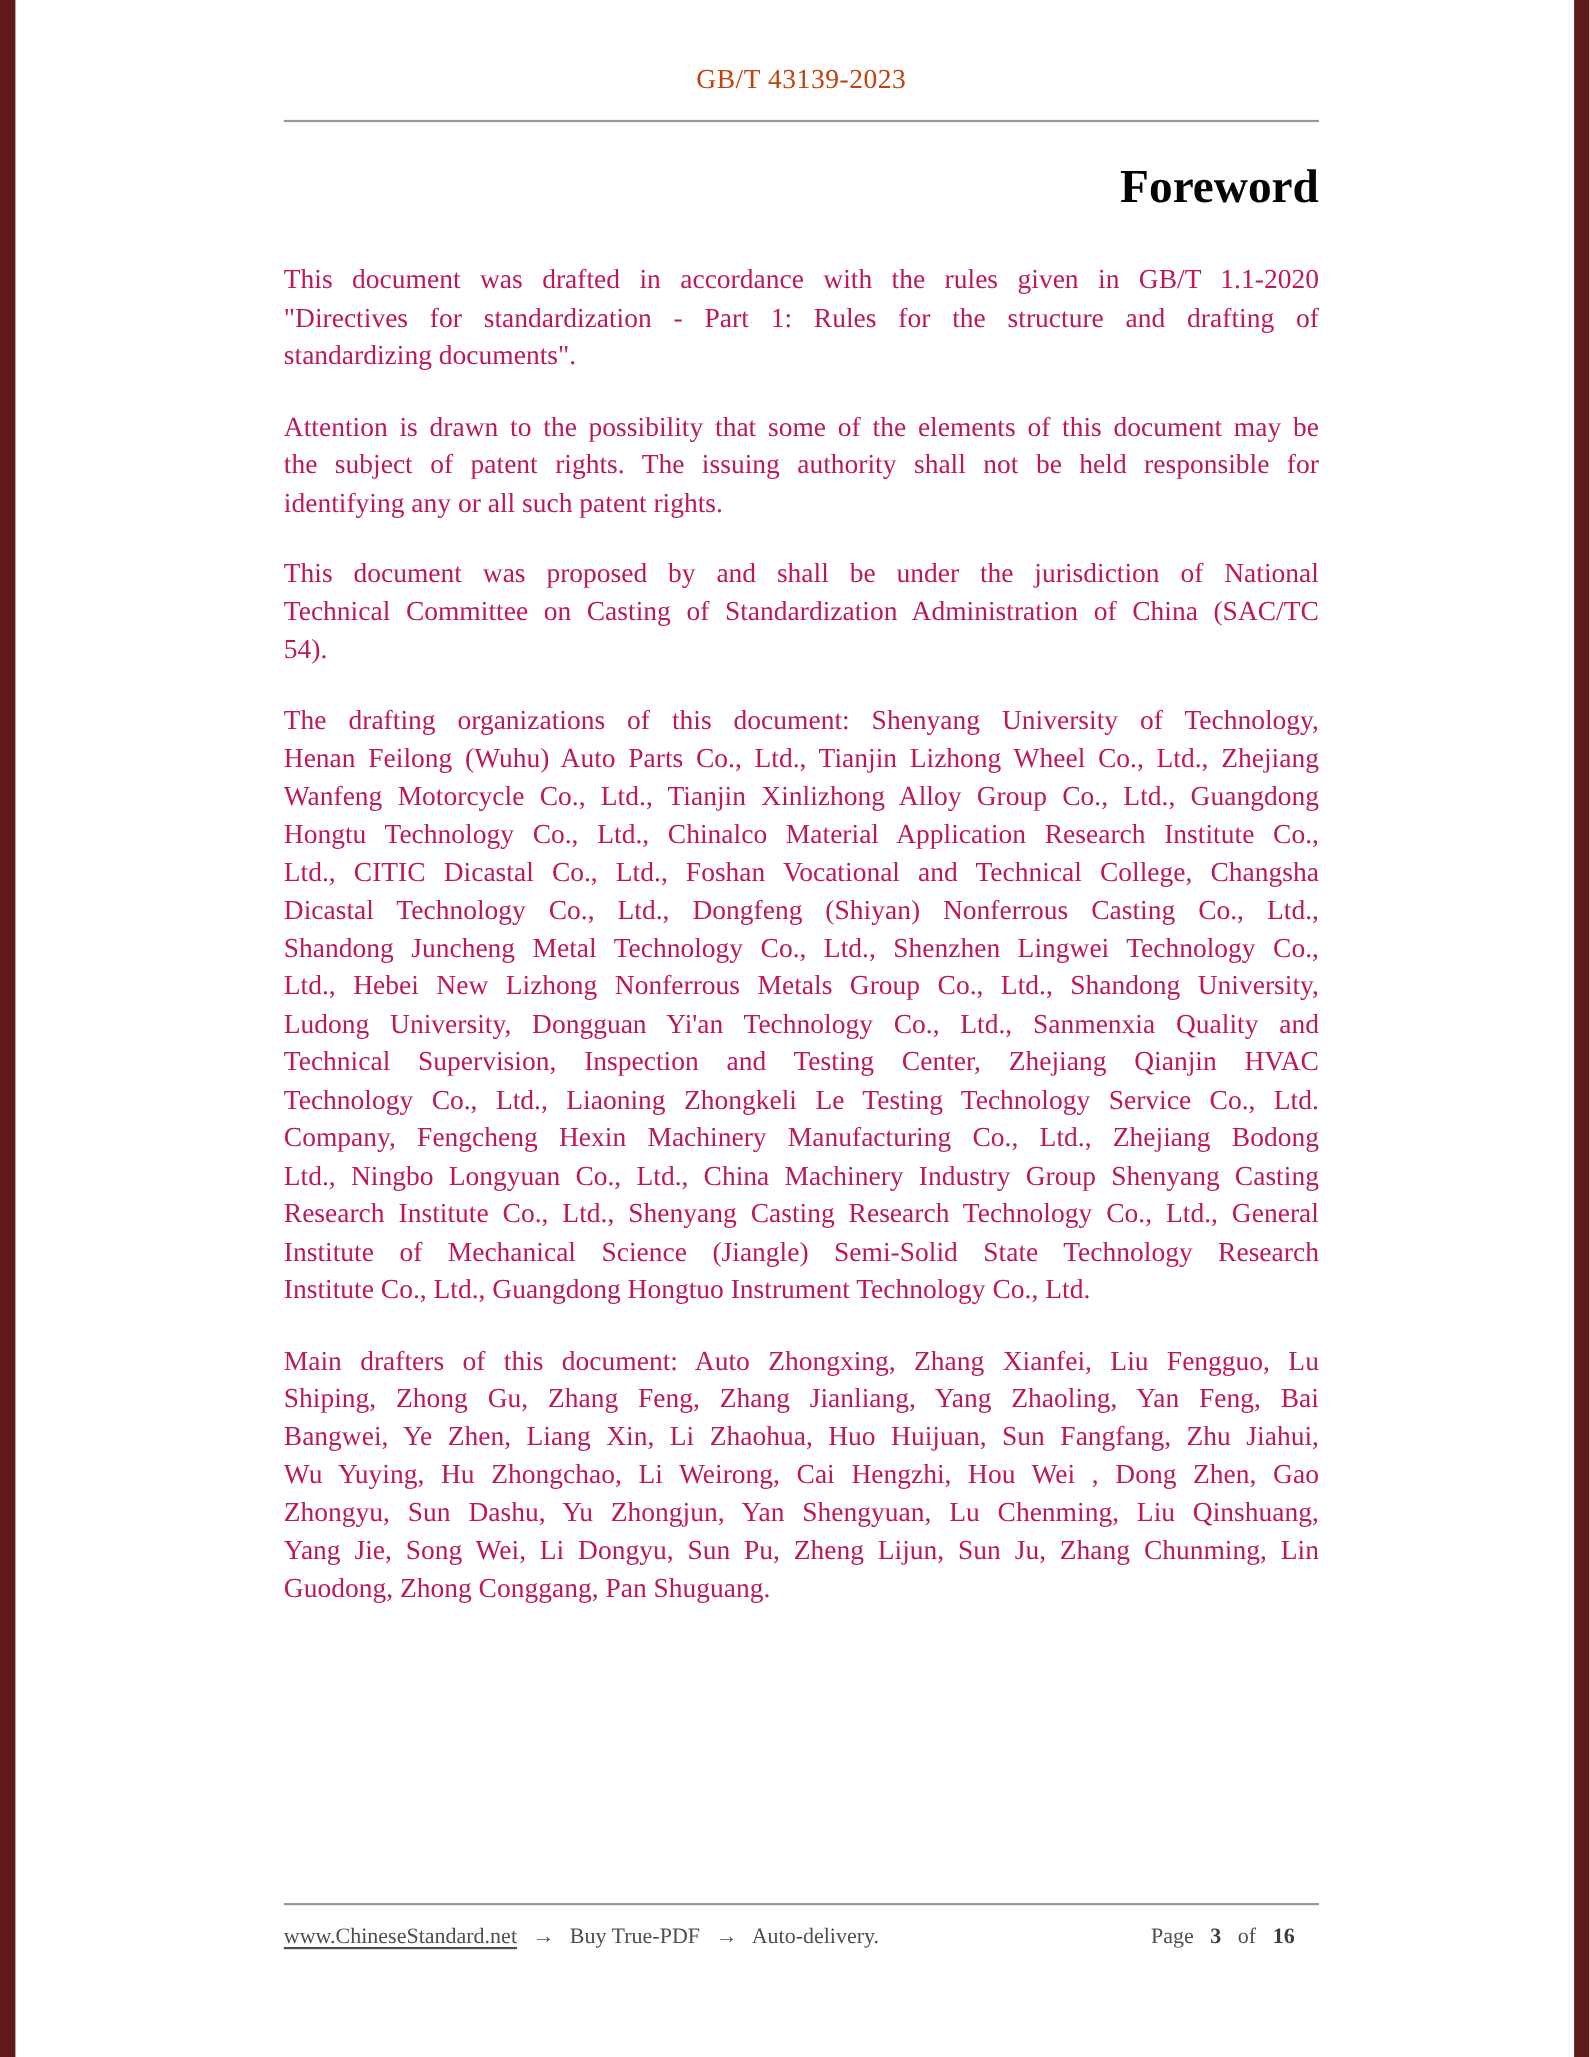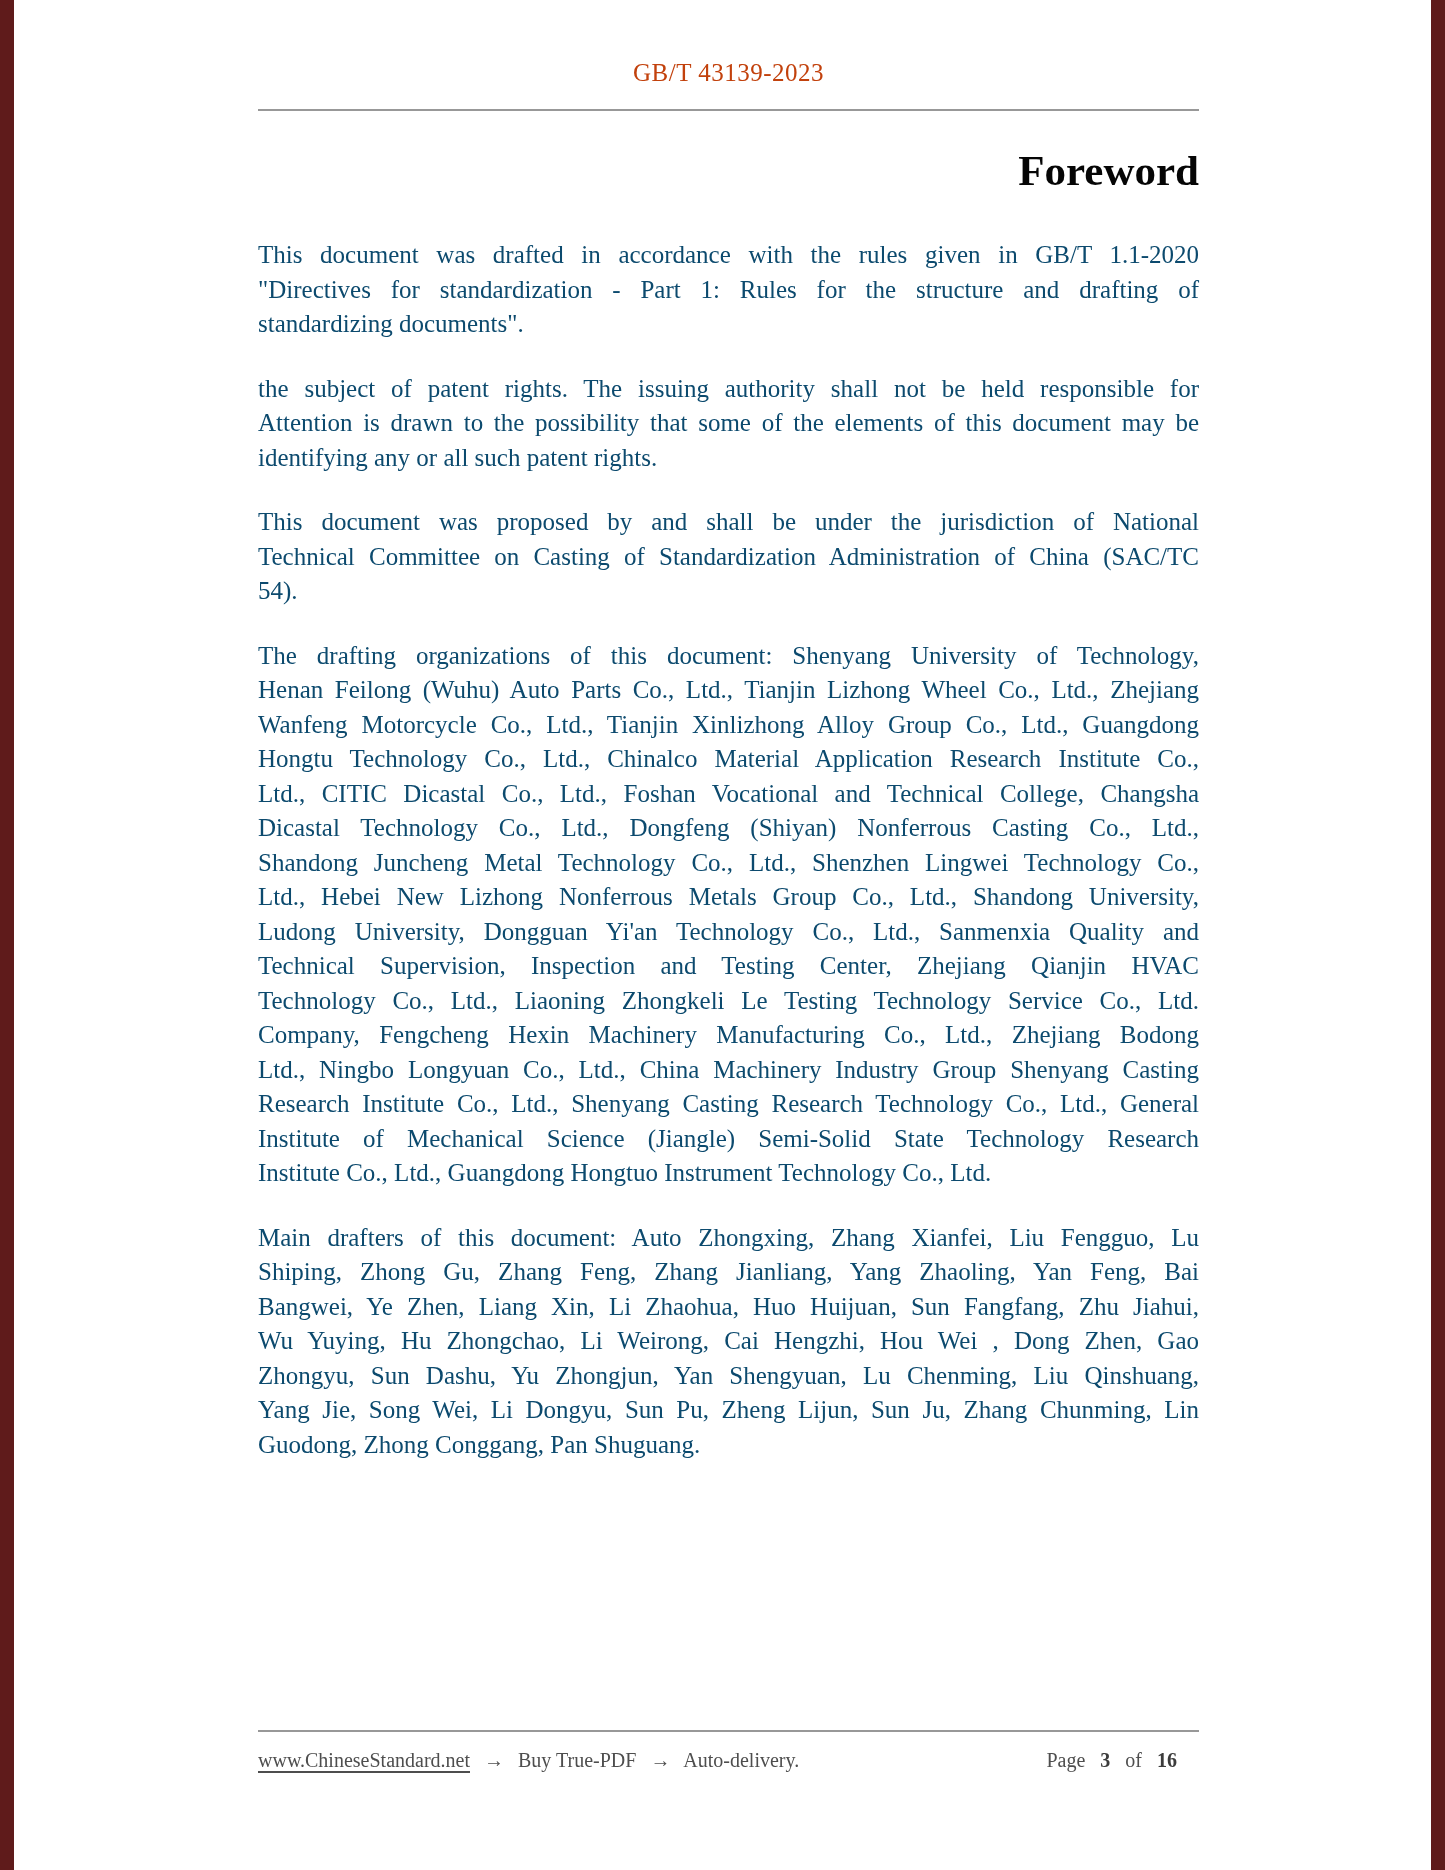"This document was drafted in" .pline { color: #0c4a6e -> #be185d }
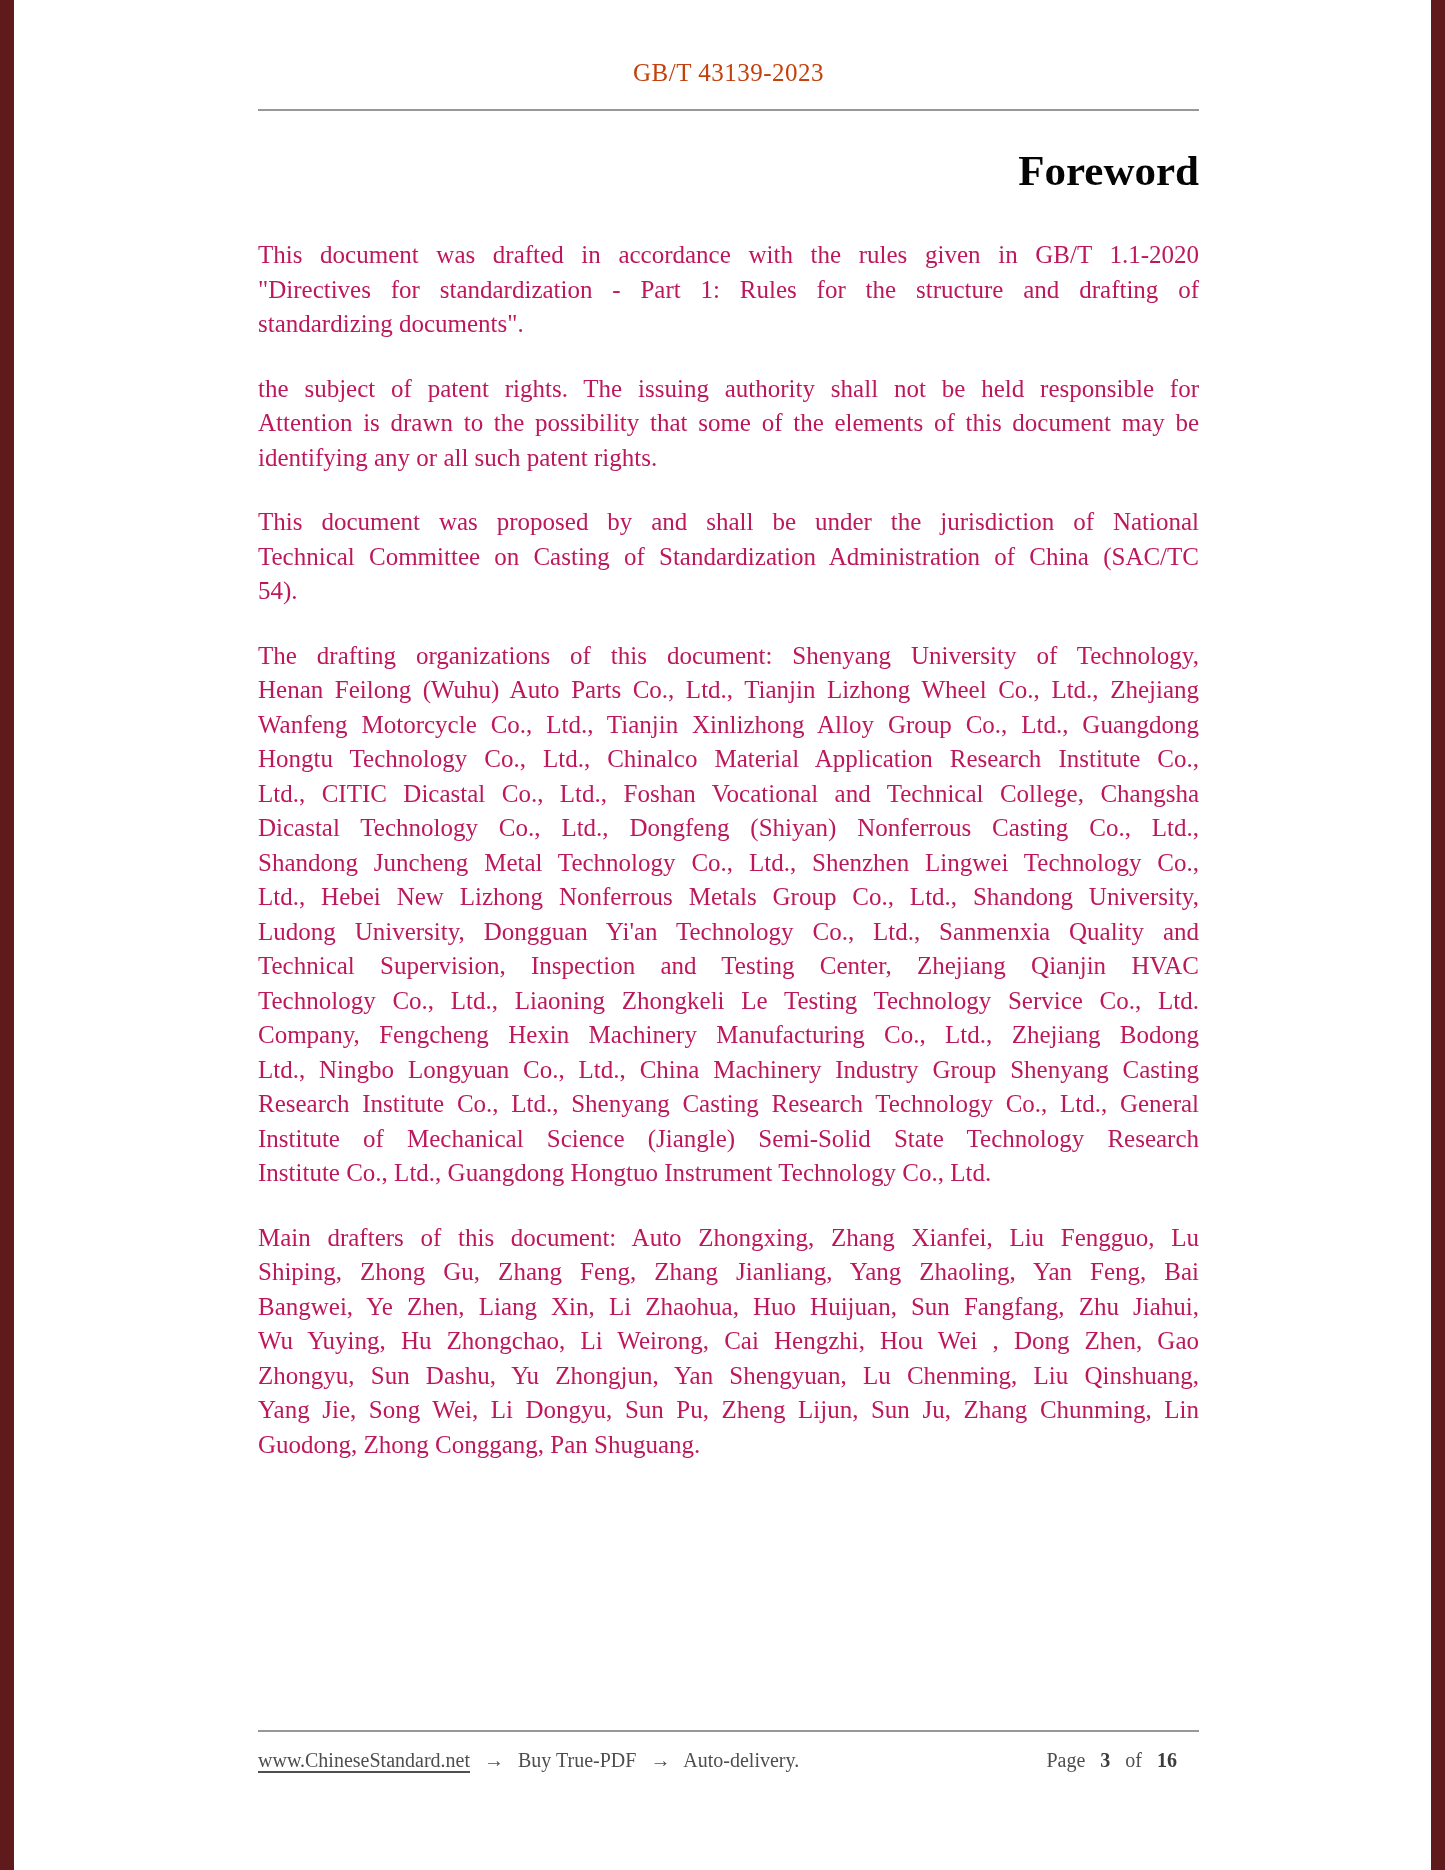"the subject of patent rights." div.pline { order: before "Attention is drawn to the" -> after "Attention is drawn to the" }
